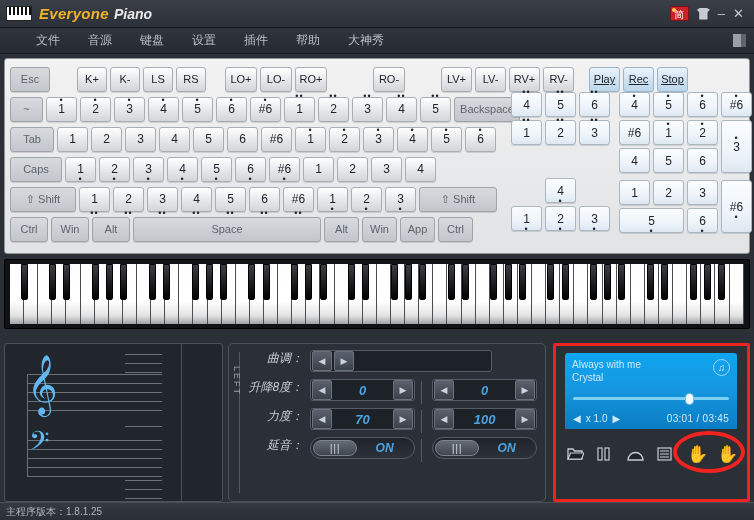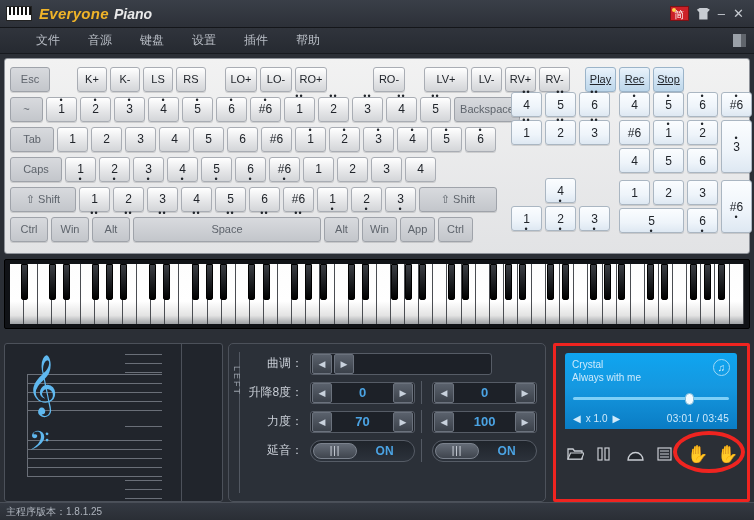"大神秀" div.menu-item { html: none -> <div>大神秀</div> }
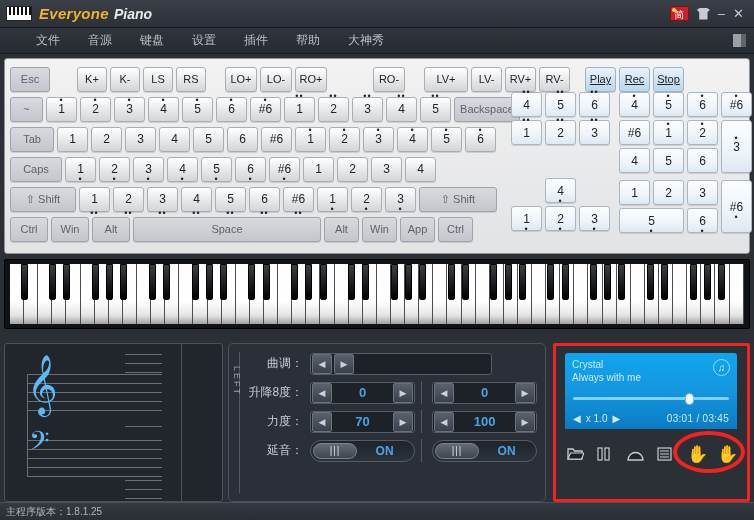"LV+" div.key { margin-left: none -> 17px; width: 44px -> 31px }
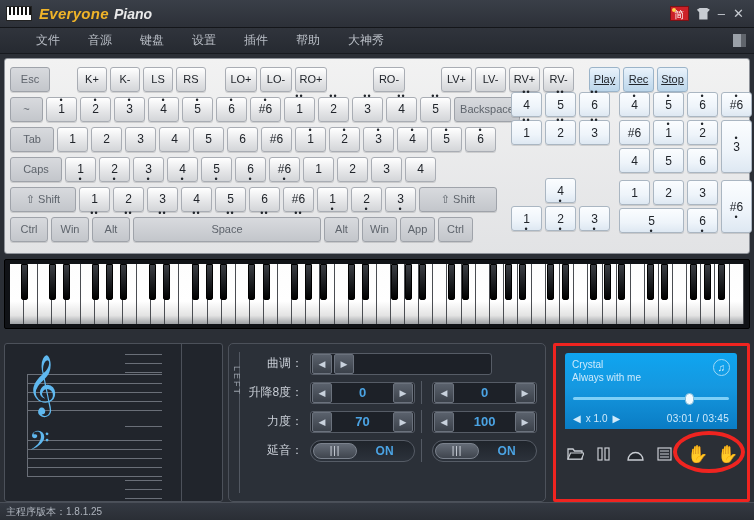"曲调：" .crow { align-items: center -> none; font-style: none -> italic }
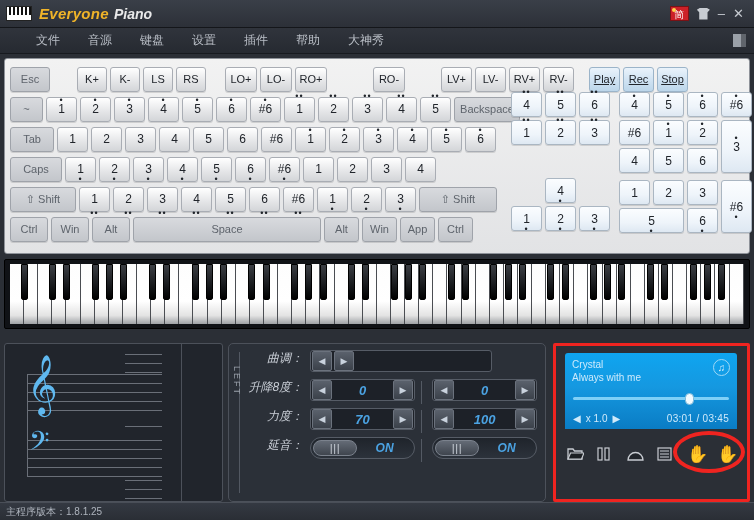"Crystal" div.tt { order: before "Always with me" -> after "Always with me" }
